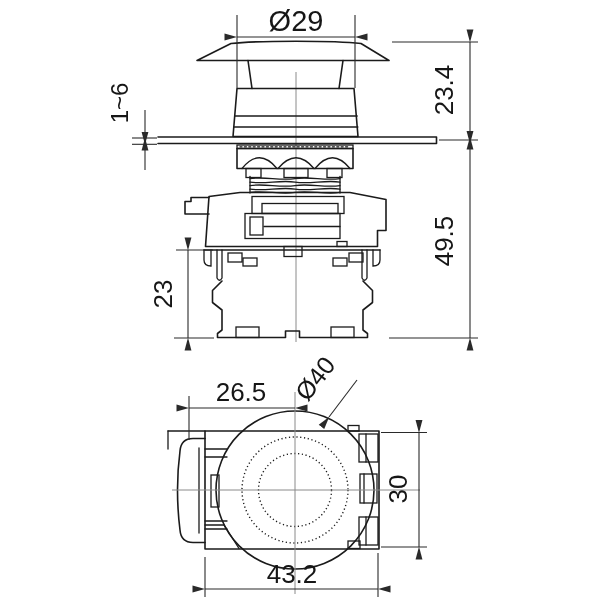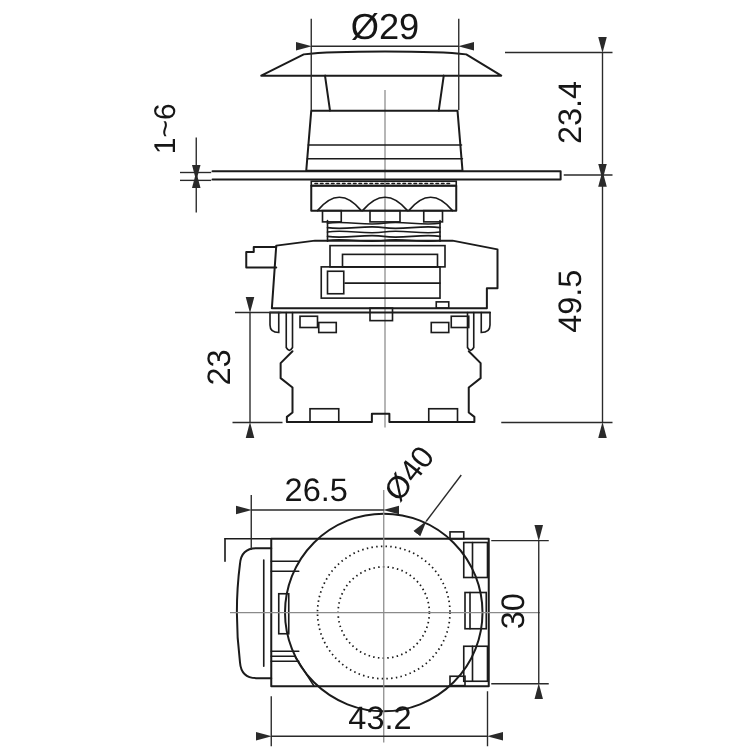"Ø29" .stage { margin-left: 12px -> none }
